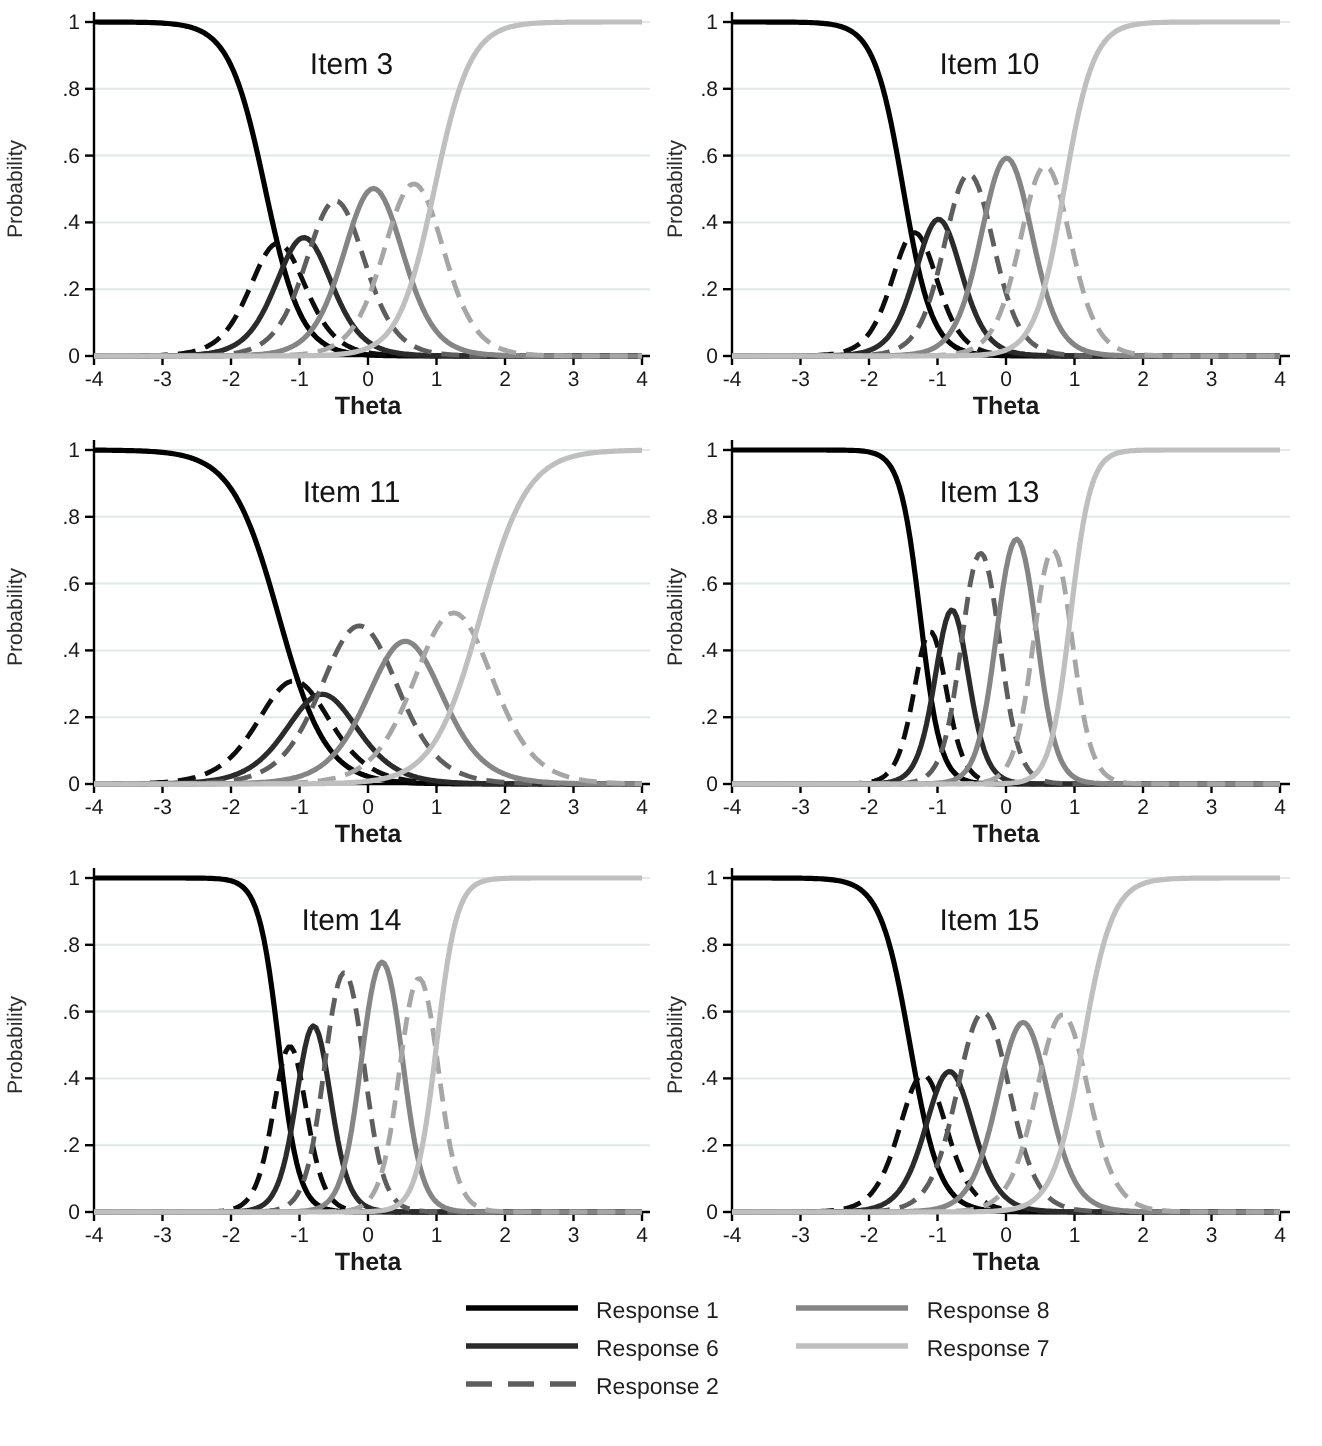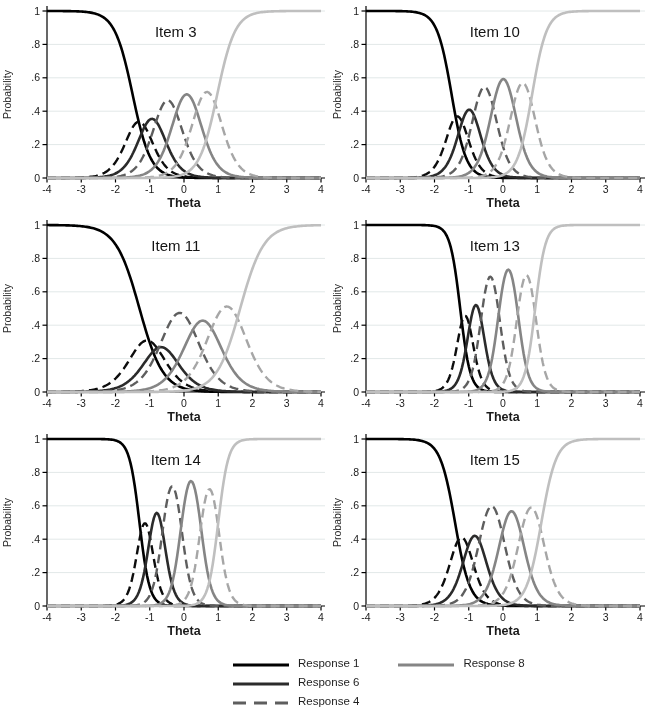"Response 1" .legend-entry { align-items: flex-end -> flex-start }
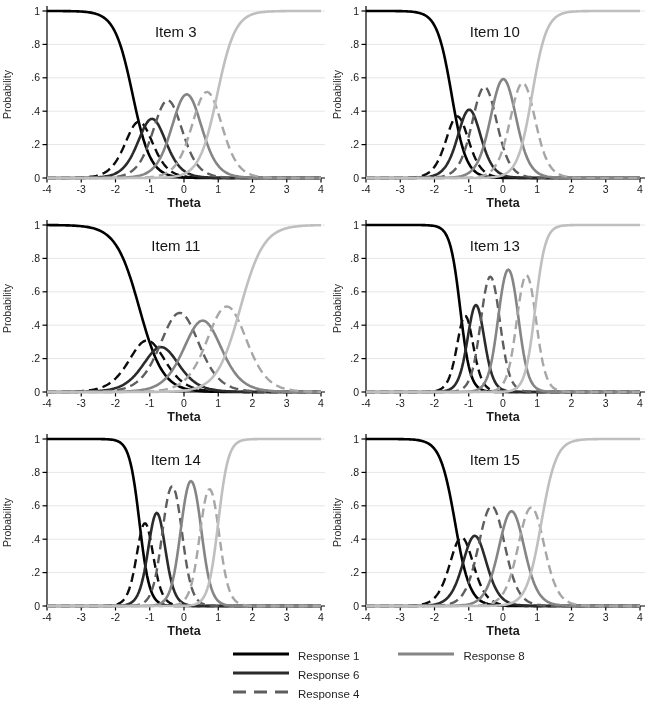"Response 7" div.legend-entry { html: none -> <div> <svg> <line></line> </svg> <span>Response 7</span> </div> }
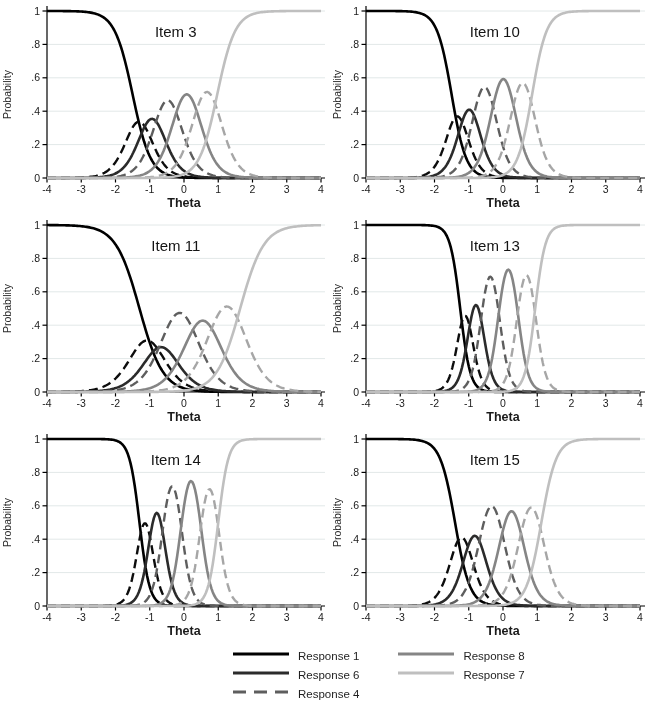"Response 4" span.legend-label { text: 4 -> 2 }
